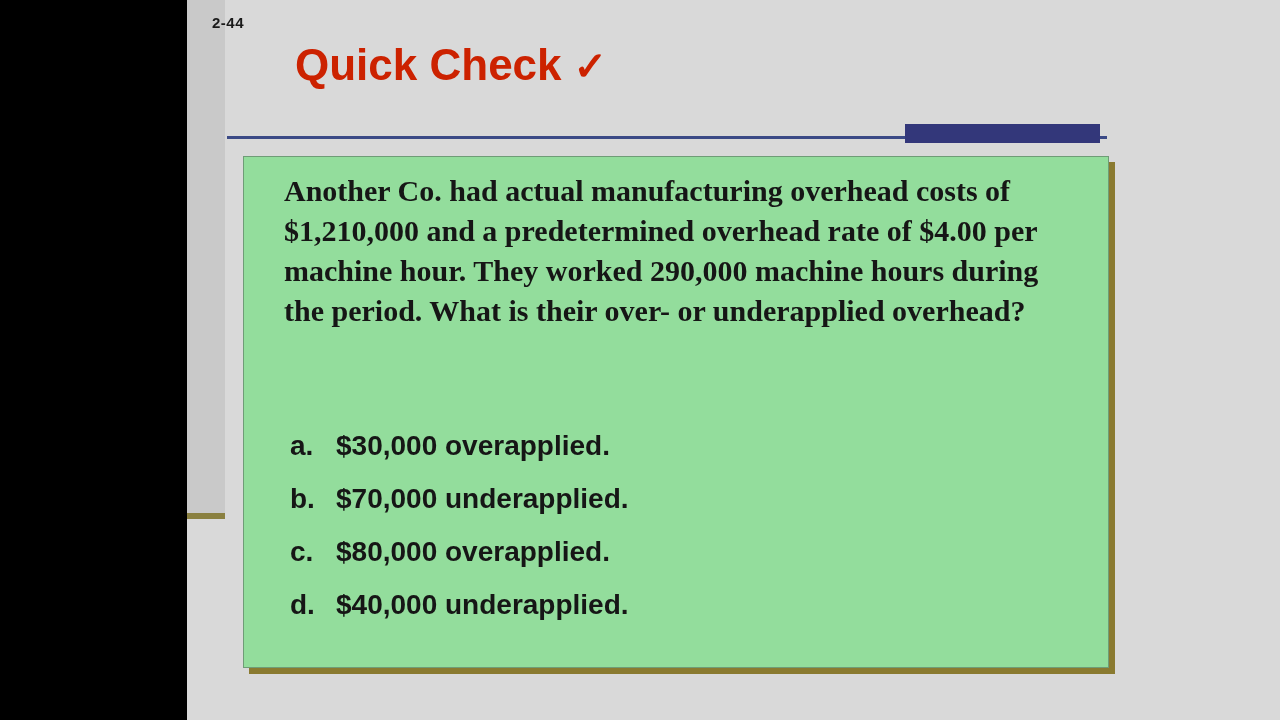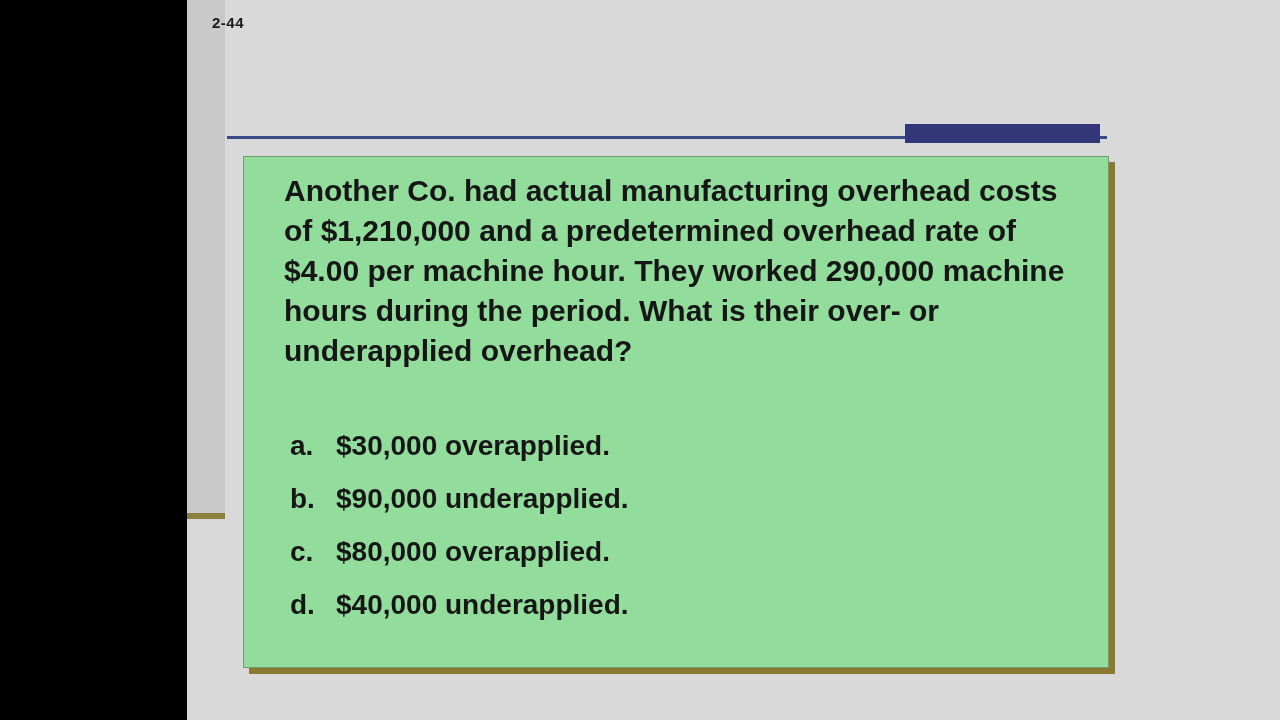"Quick Check ✓" div.slide-title { html: none -> <div> <span>Quick Check</span><span>✓</span> </div> }
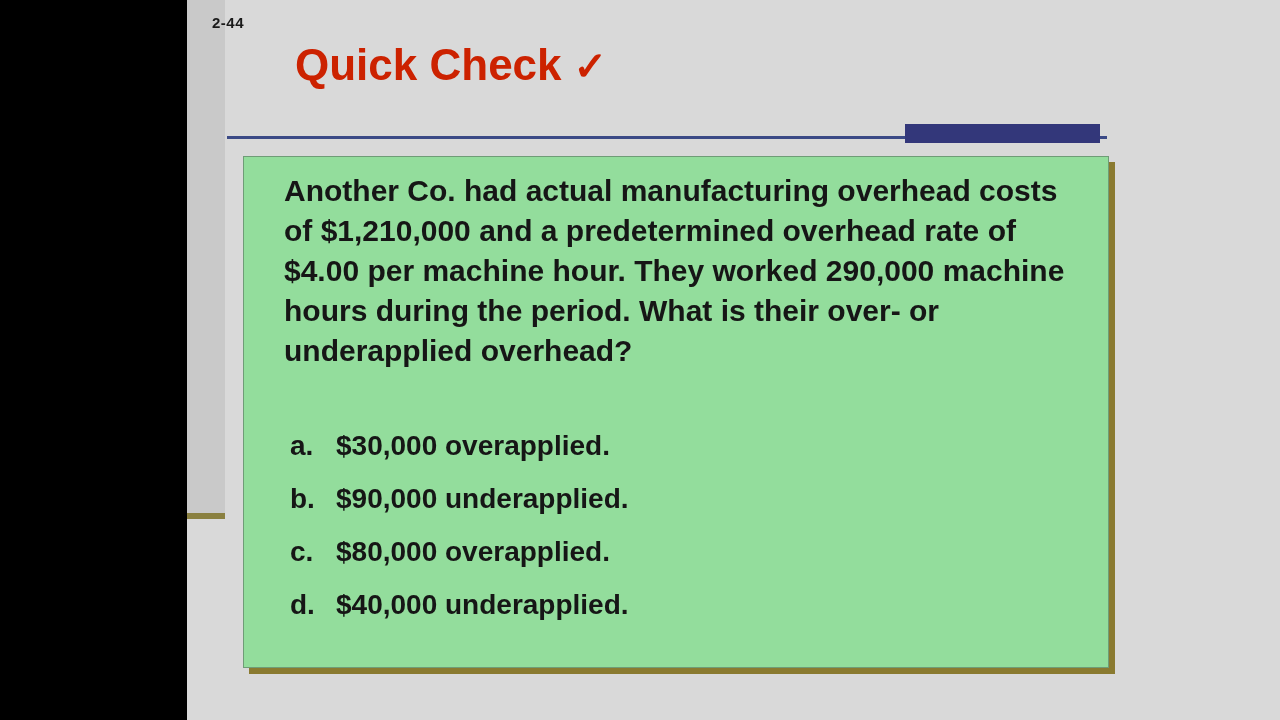"Another Co. had actual manufacturing" .question { font-family: none -> Liberation Serif, serif }
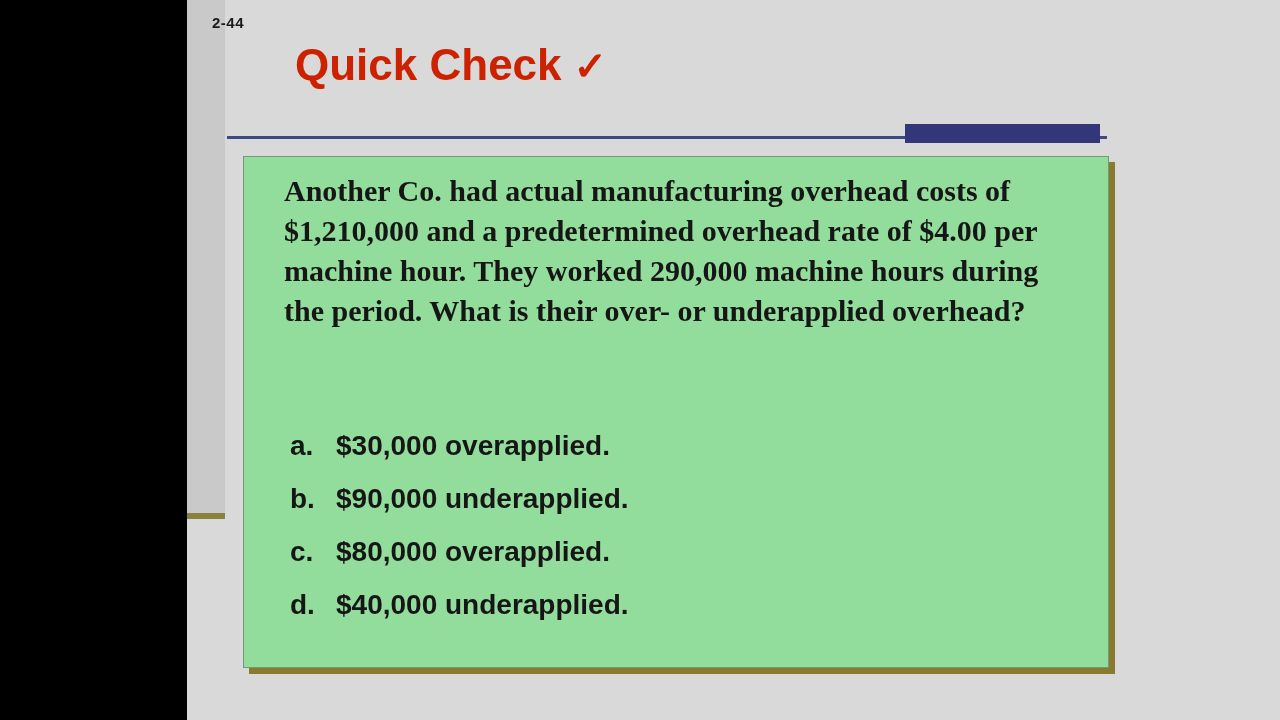"$90,000 underapplied." span.txt { text: $90,000 -> $70,000 }
